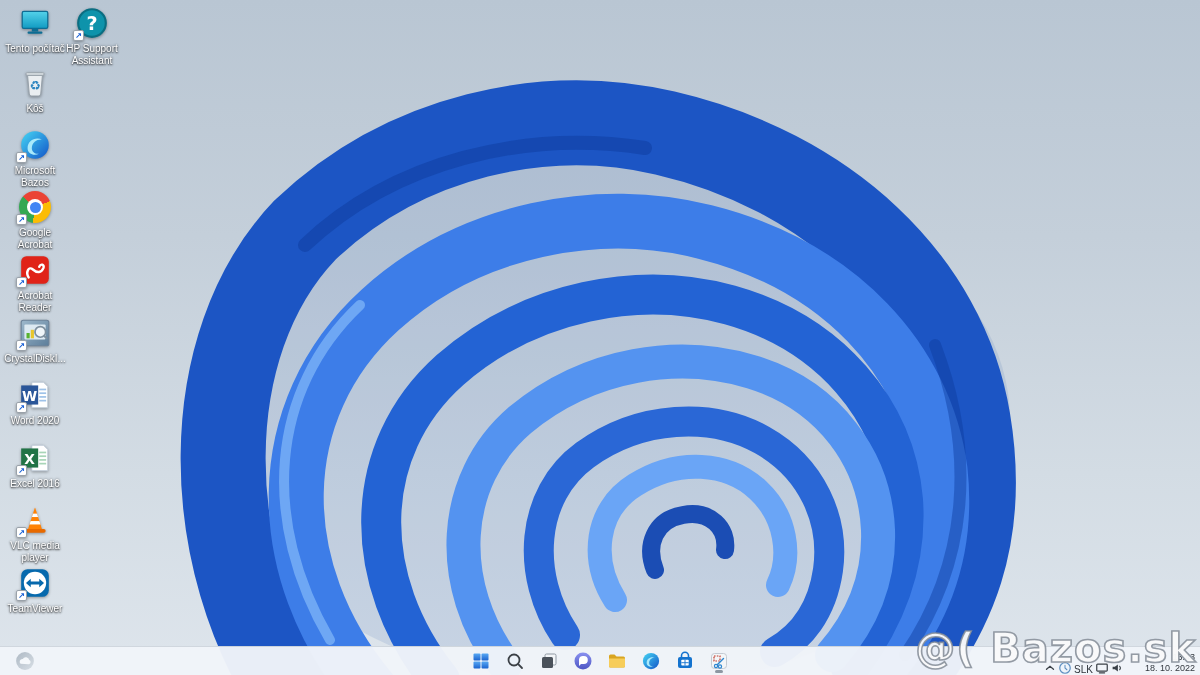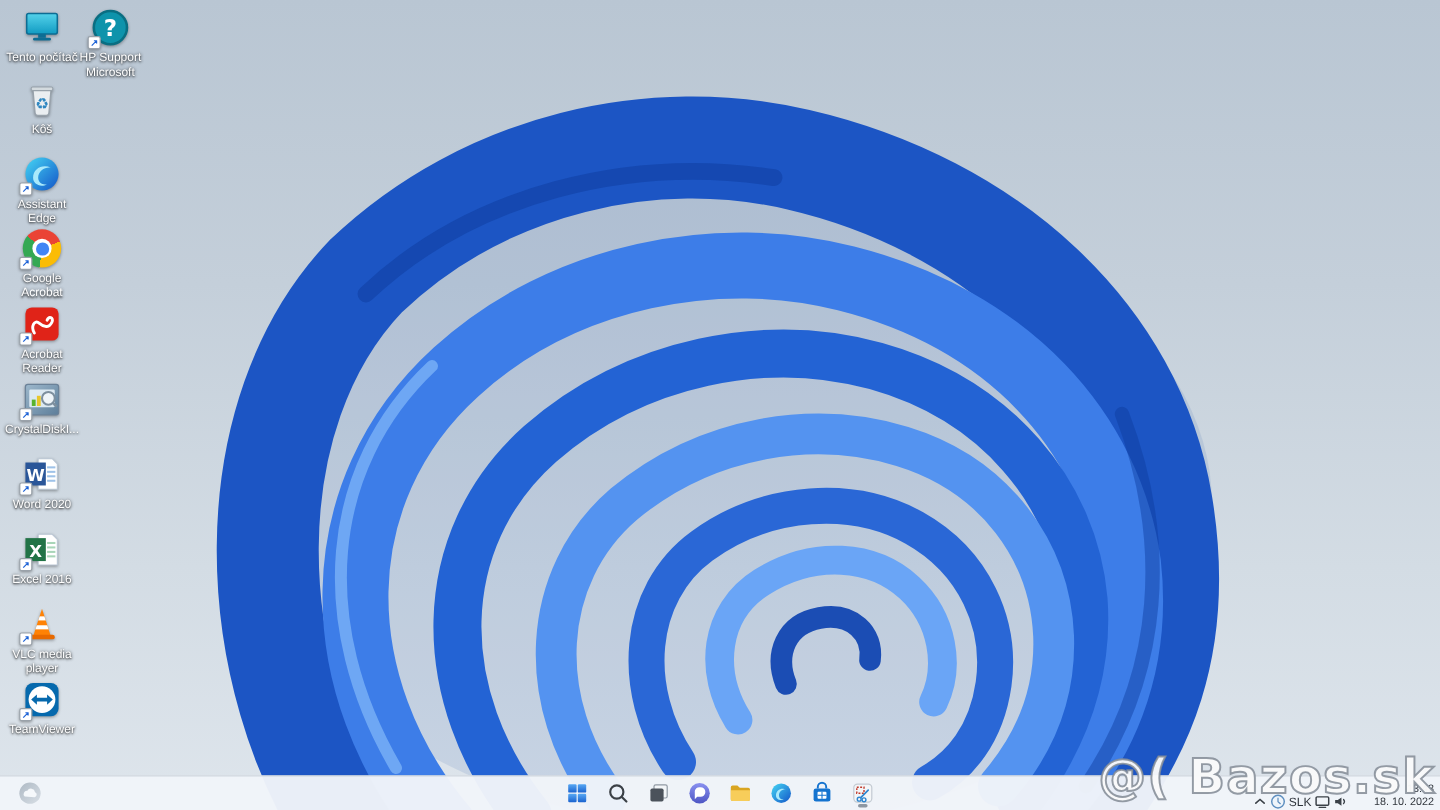"HP Support Microsoft" div.lbl { text: Microsoft -> Assistant }
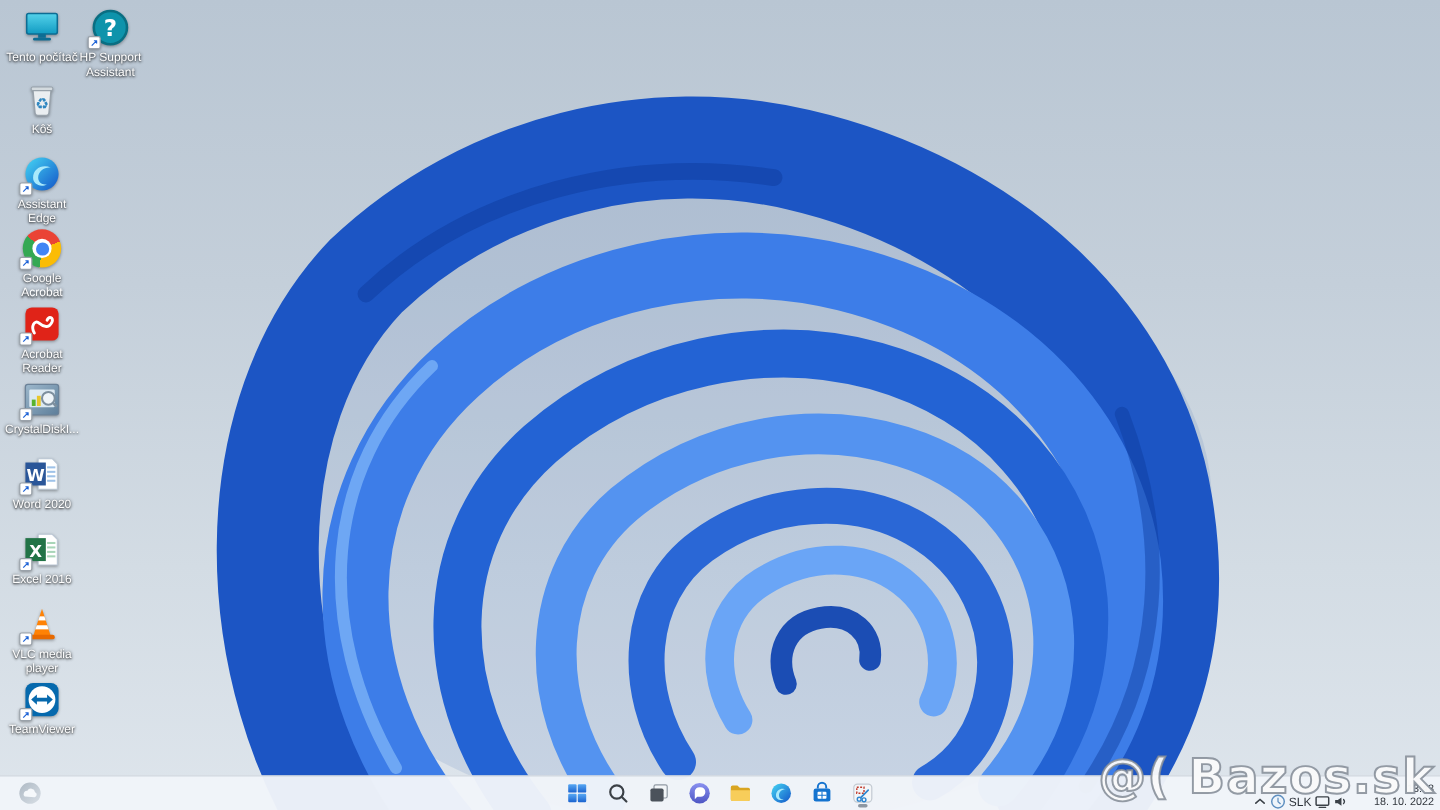"Assistant Edge" div.lbl { text: Assistant Edge -> Microsoft Bazos }
